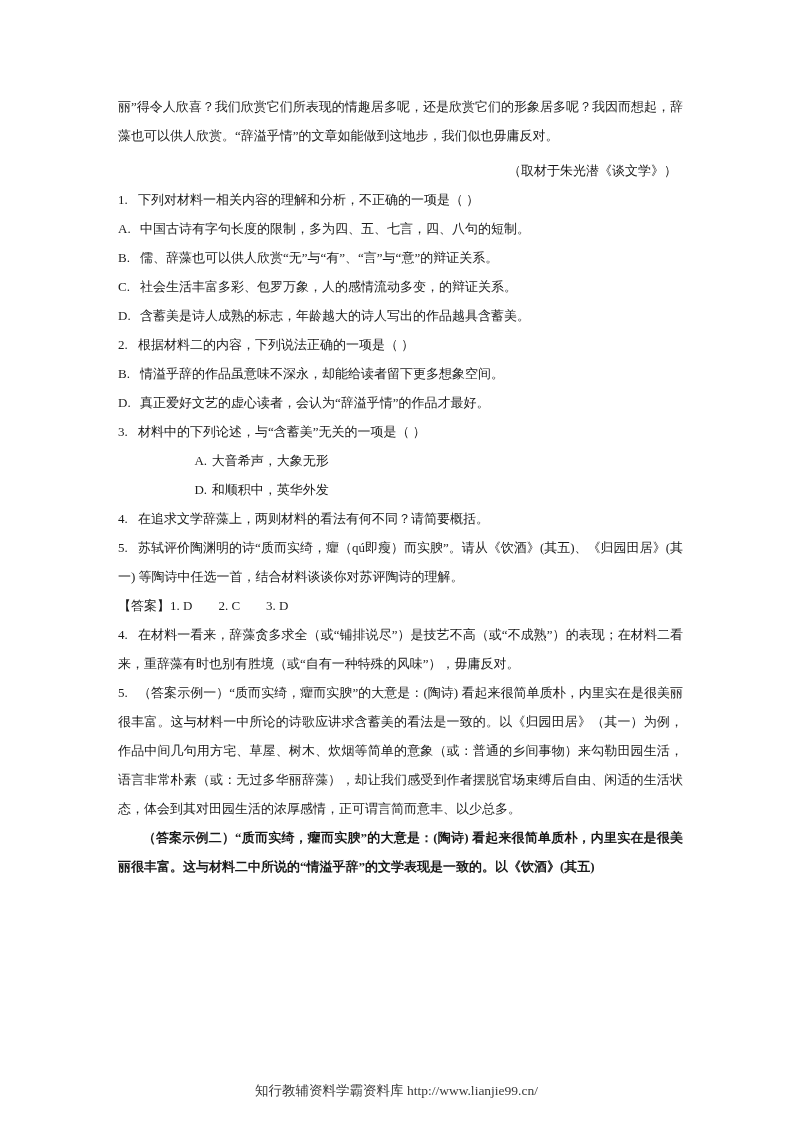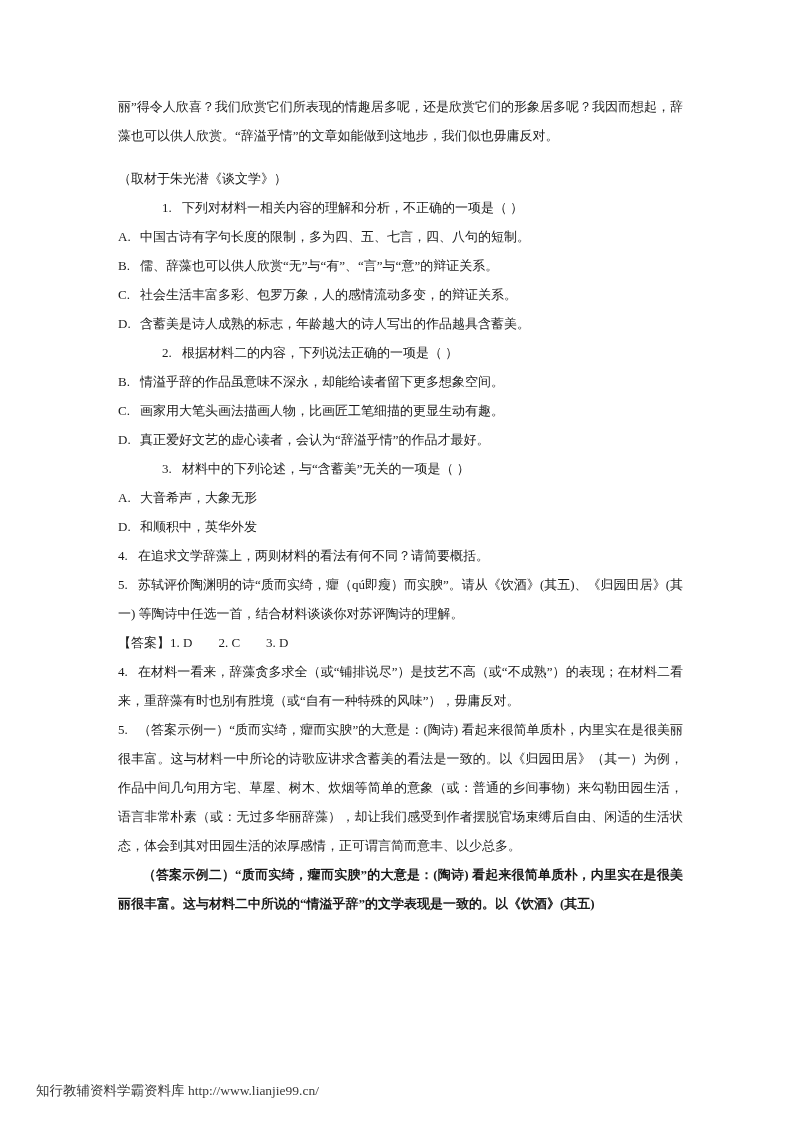"（取材于朱光潜《谈文学》）" .source-line { margin-top: 14px -> 6px; text-align: left -> right }
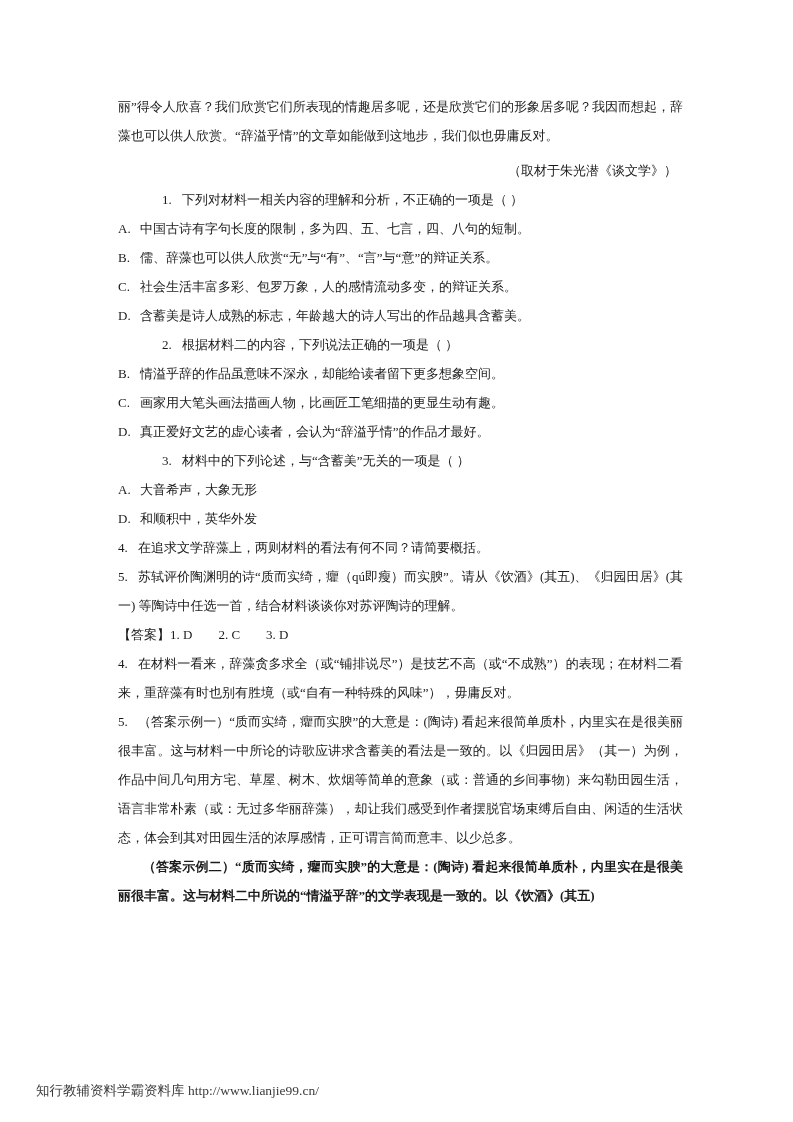"1. 下列对材料一相关内容的理解和分析，不正确的一项是（ ）" .q-line { margin-left: 44px -> none }
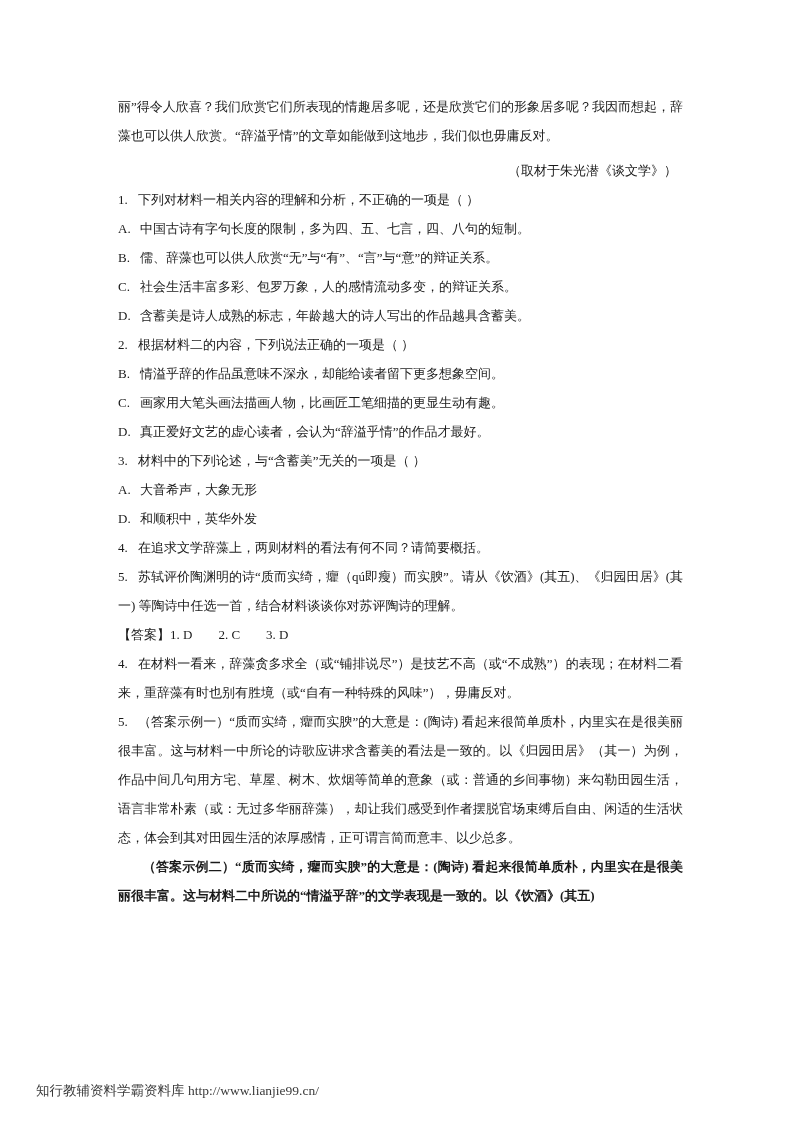"C. 画家用大笔头画法描画人物，比画匠工笔细描的更显生动有趣。" p { html: <p><span>C.</span><span>画家用大笔头画法描画人物，比画匠工笔细描的更显生动有趣。</span></p> -> none }
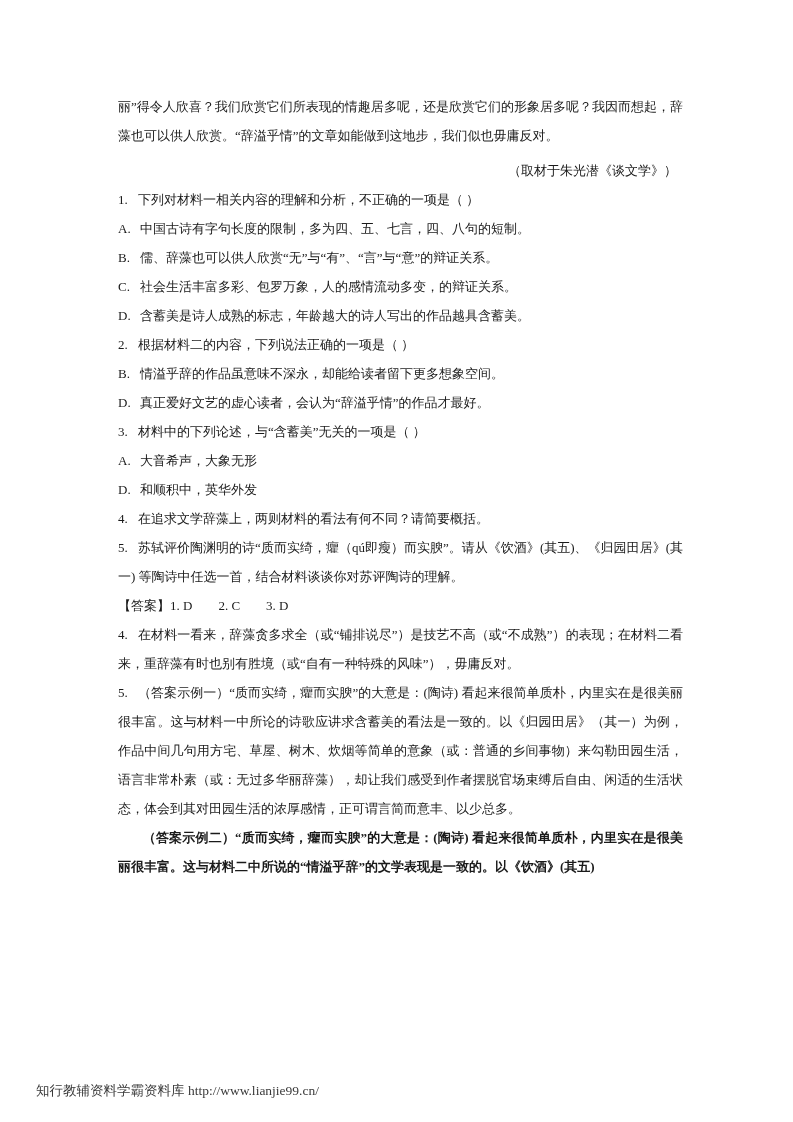"A. 大音希声，大象无形" .opt-row { text-align: none -> center }
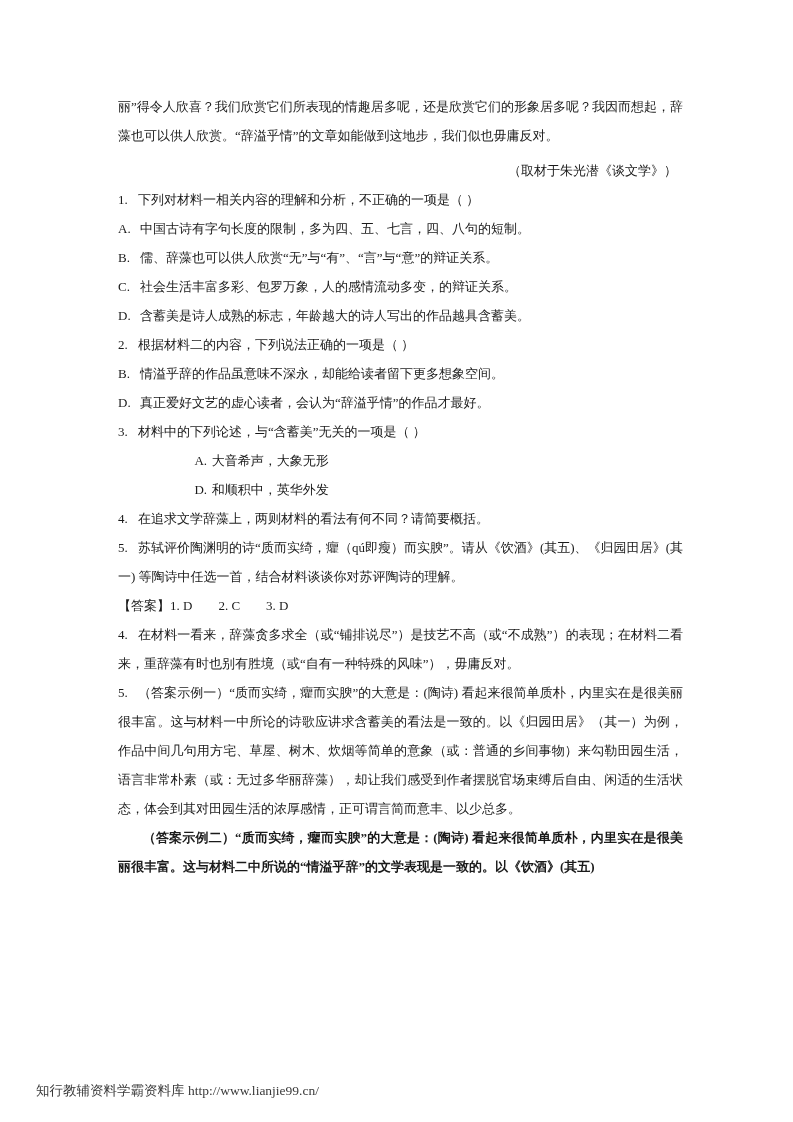"知行教辅资料学霸资料库 http://www.lianjie99.cn/" .footer { margin-left: 36px -> none; text-align: left -> center }
